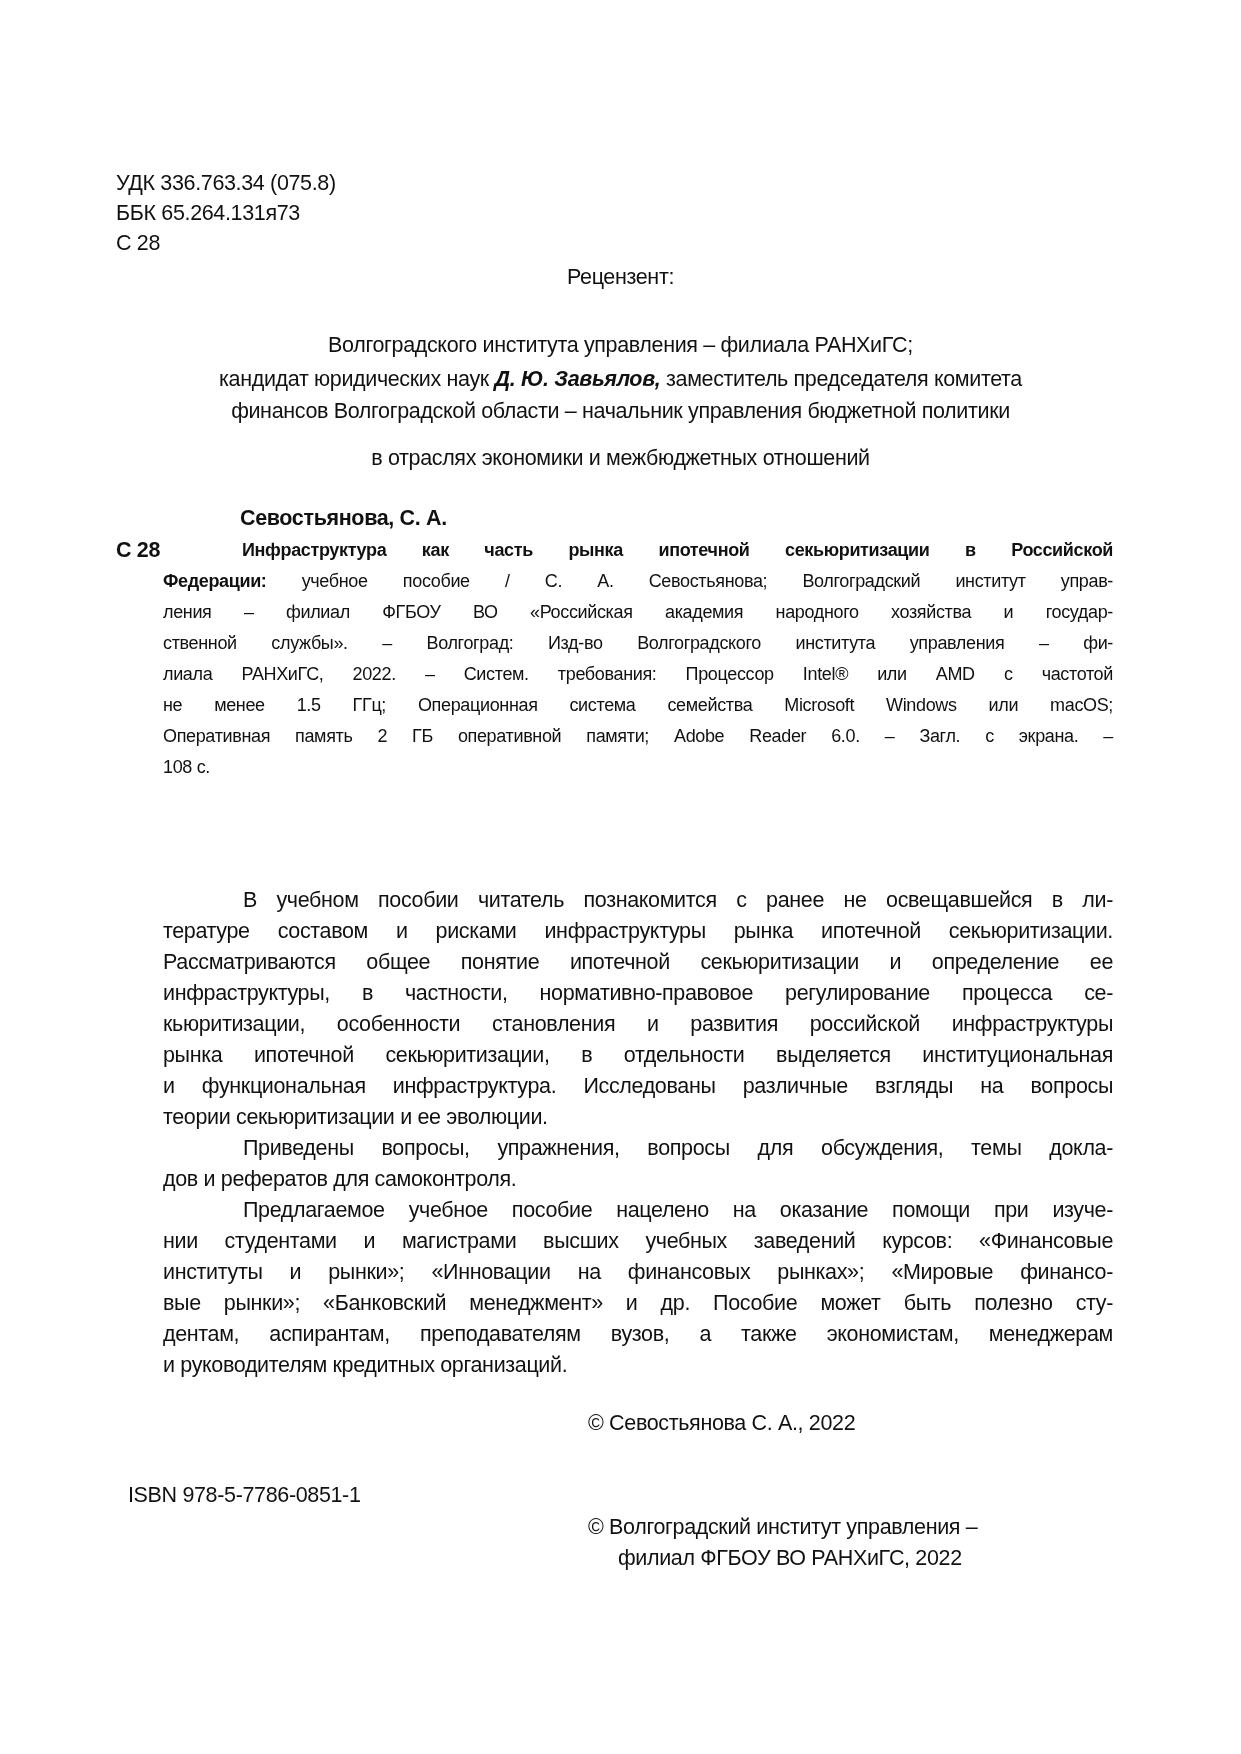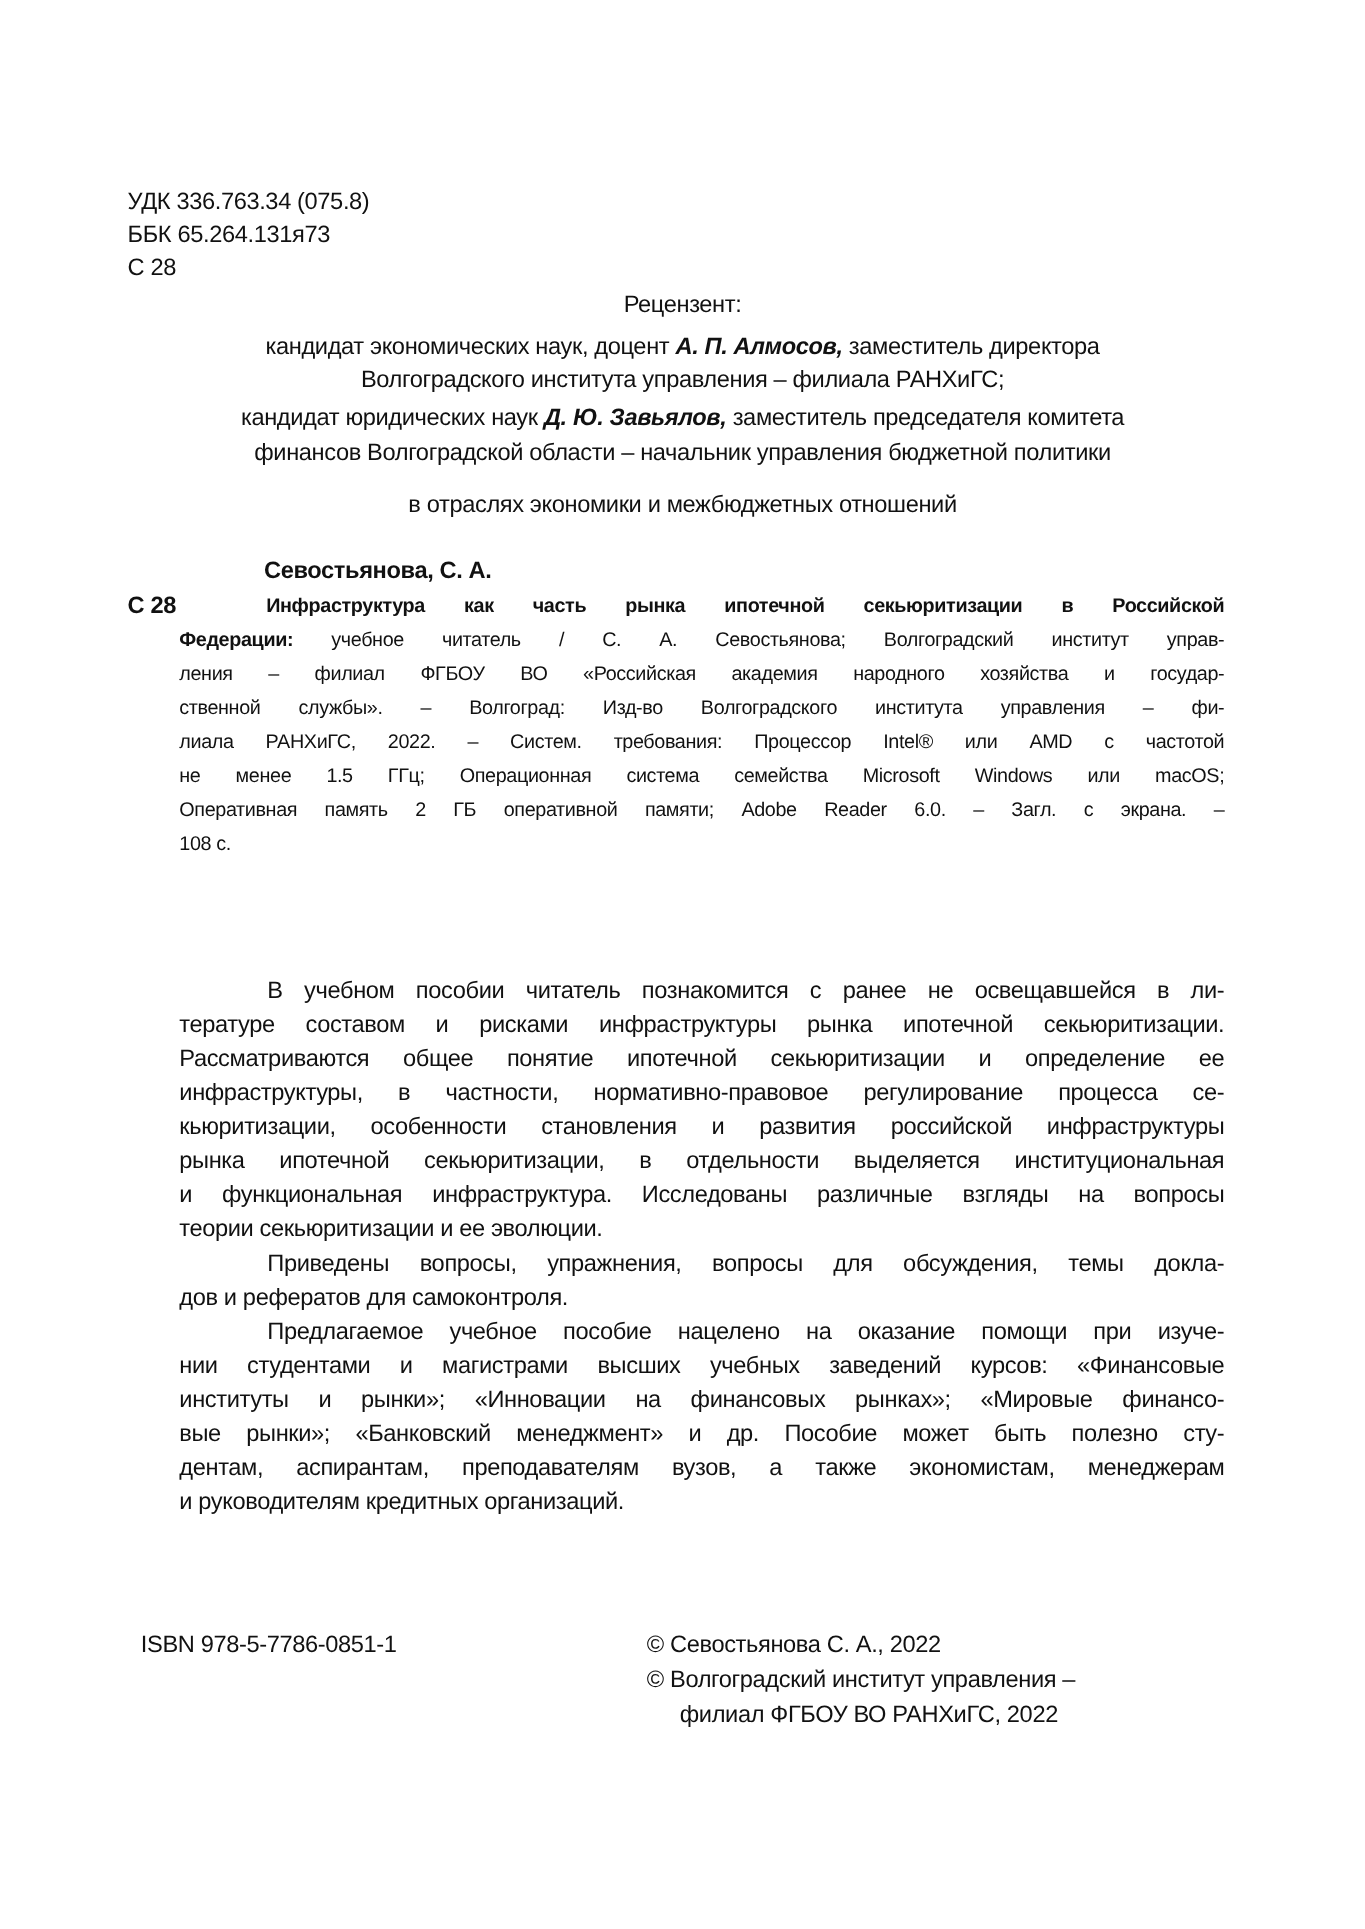"кандидат экономических наук, доцент А." div.reviewer-line { html: <div> <span>кандидат экономических наук, доцент </span><span>А. П. Алмосов,</span><span> заместитель директора</span> </div> -> none }
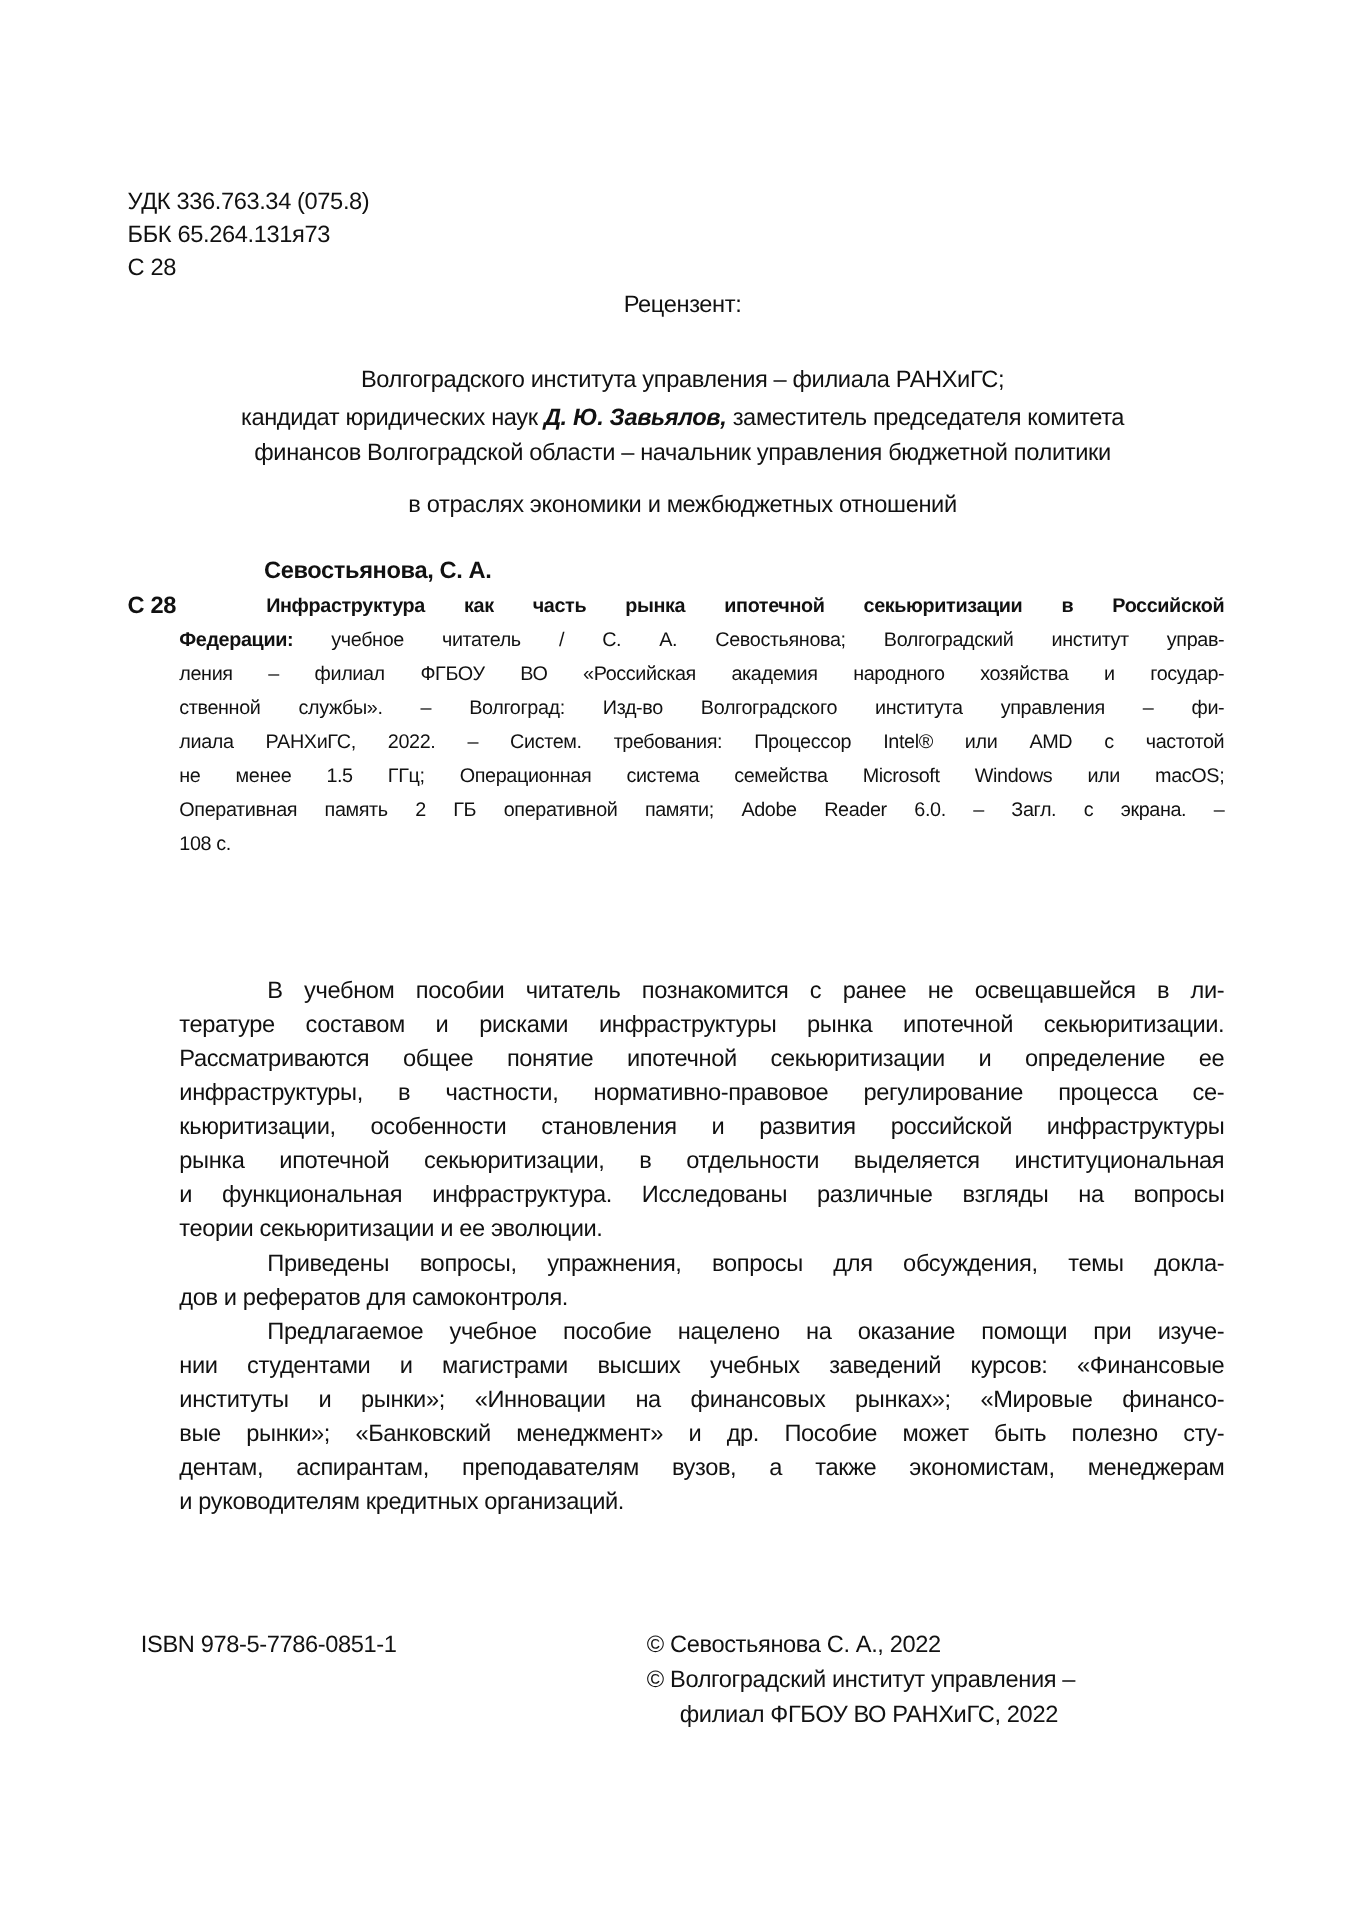"учебное читатель / С. А." span { text: читатель -> пособие }
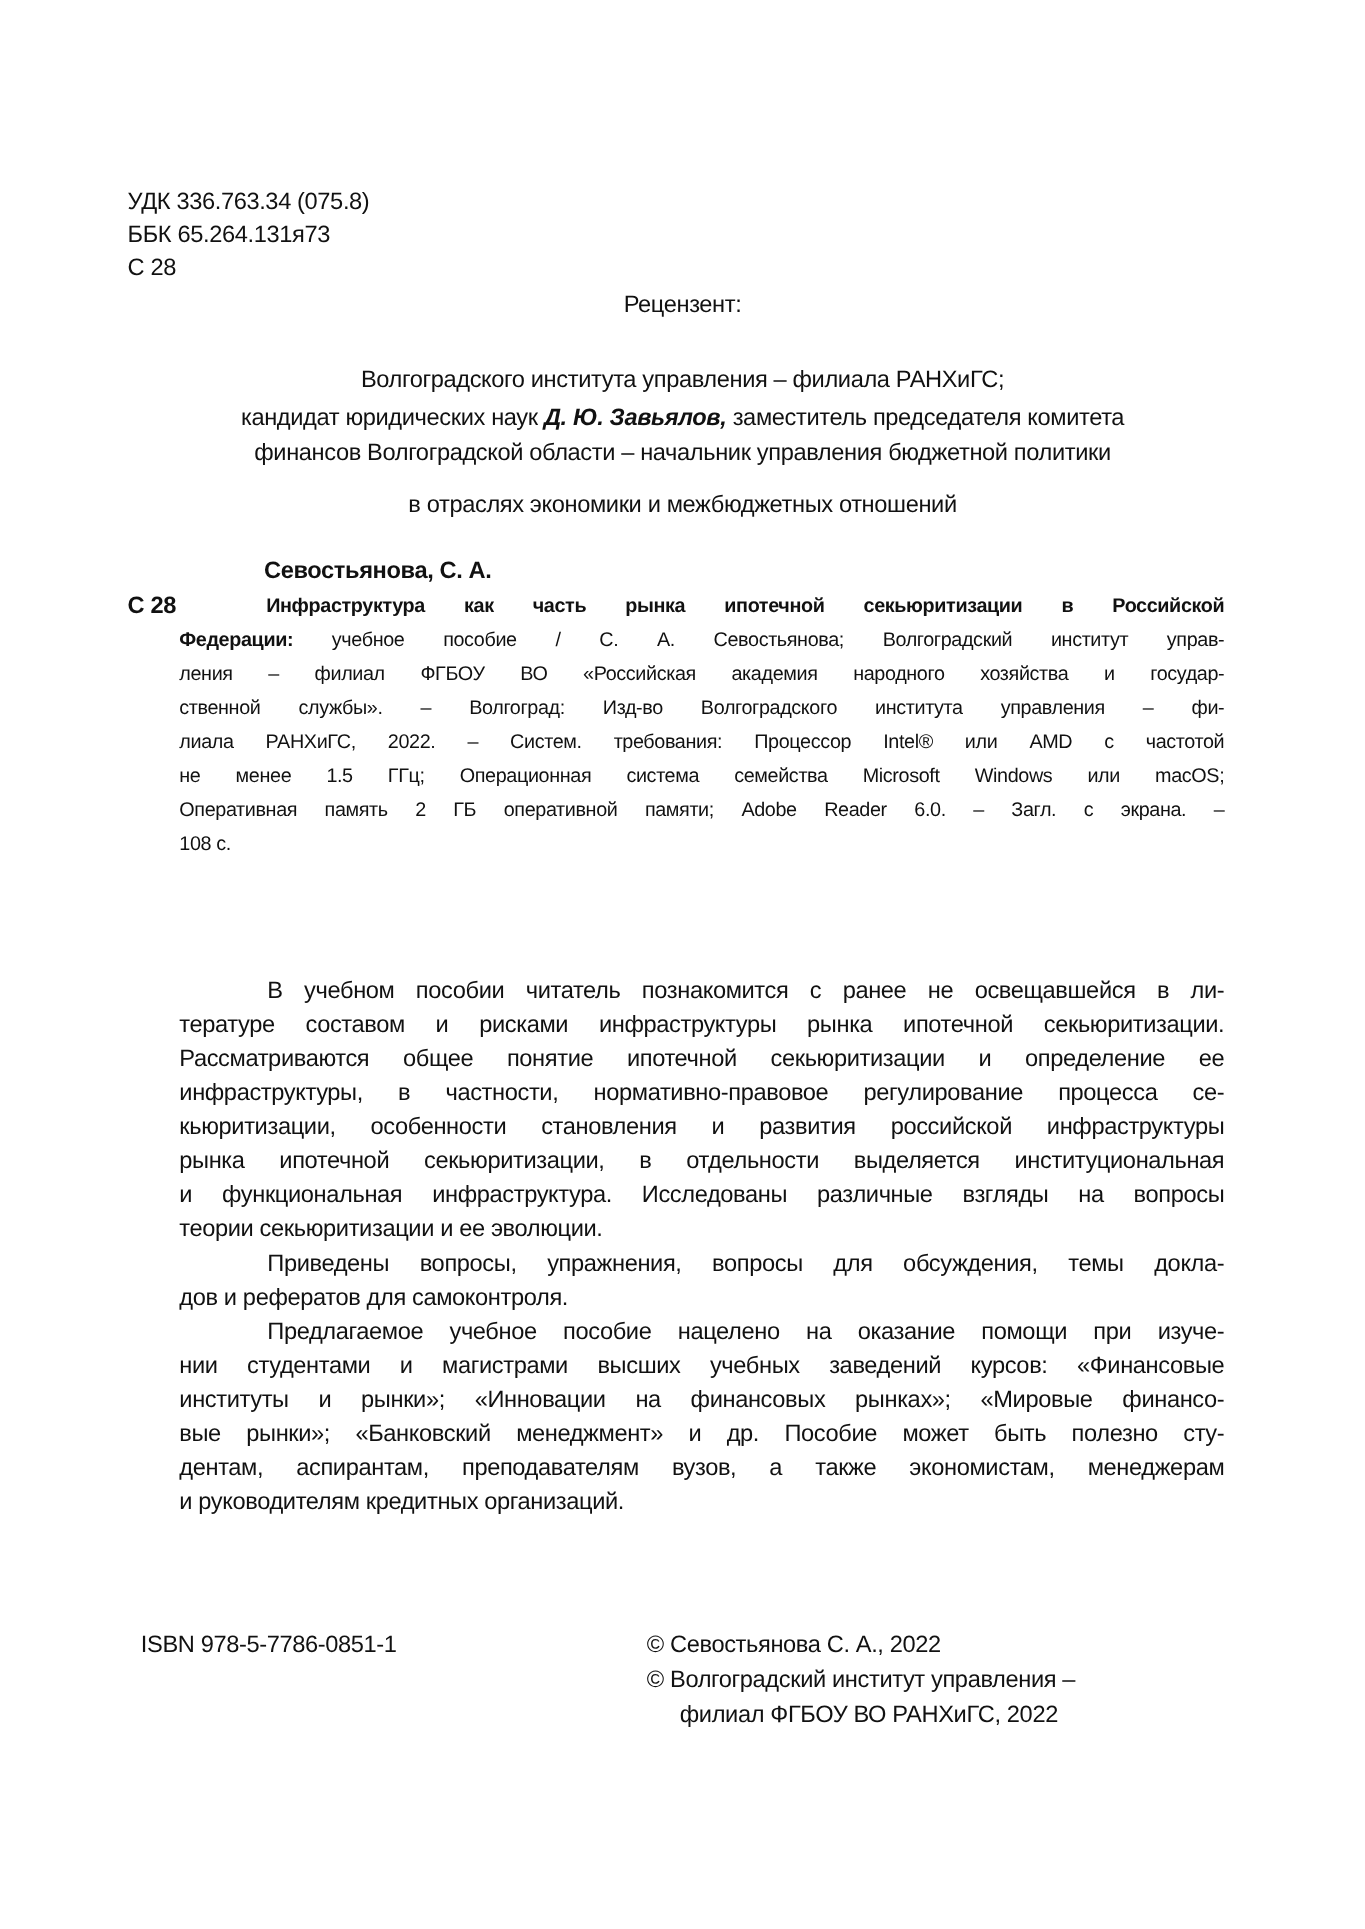"© Севостьянова С. А., 2022" div.line { top: 1480px -> 1408px }
